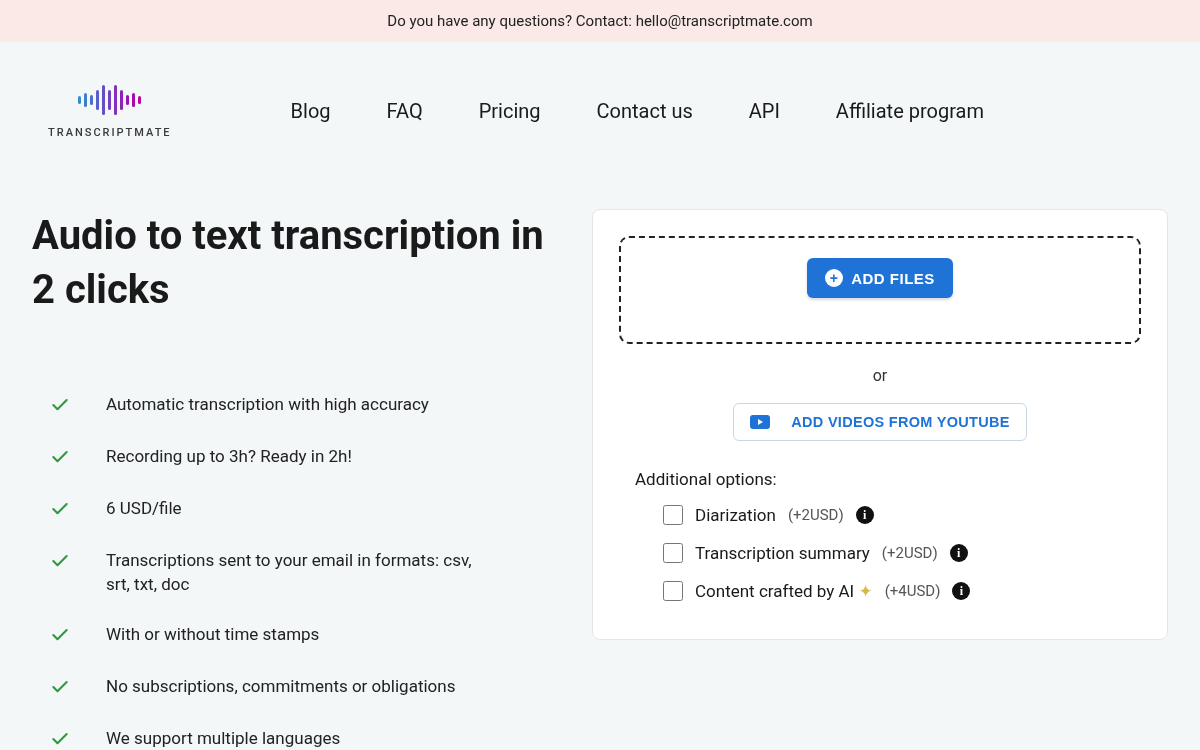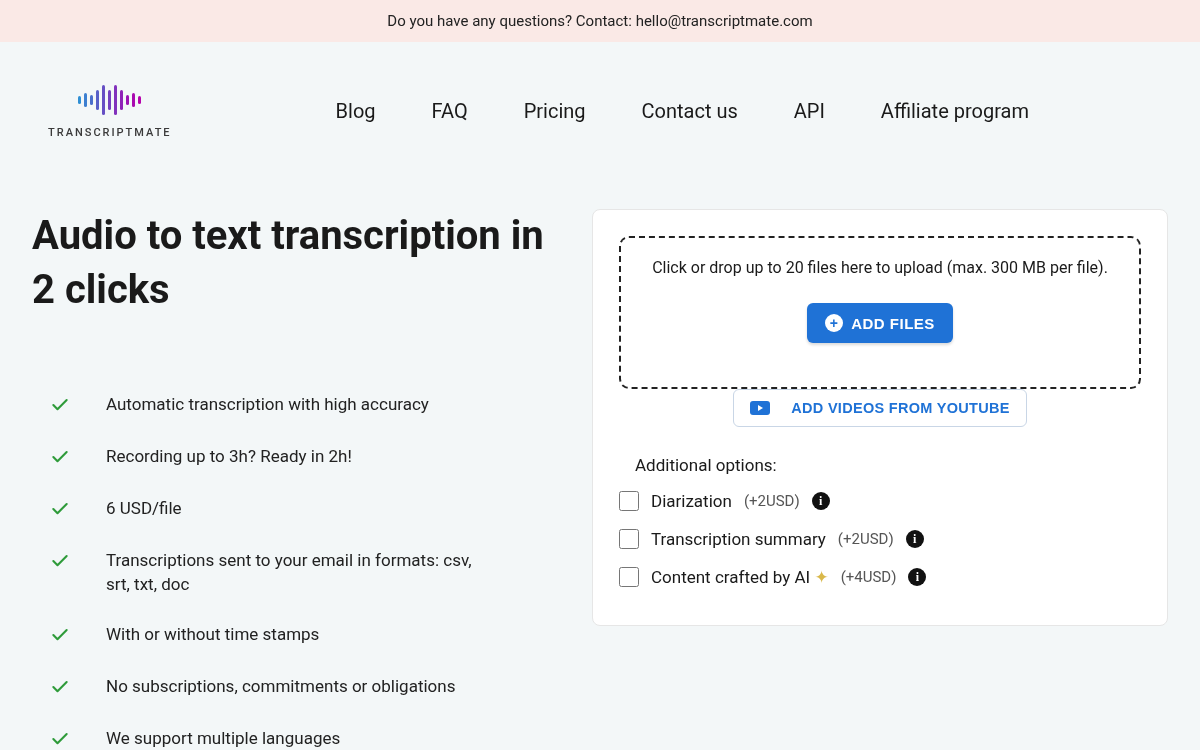"Blog" .nav { margin-left: 120px -> 75px }
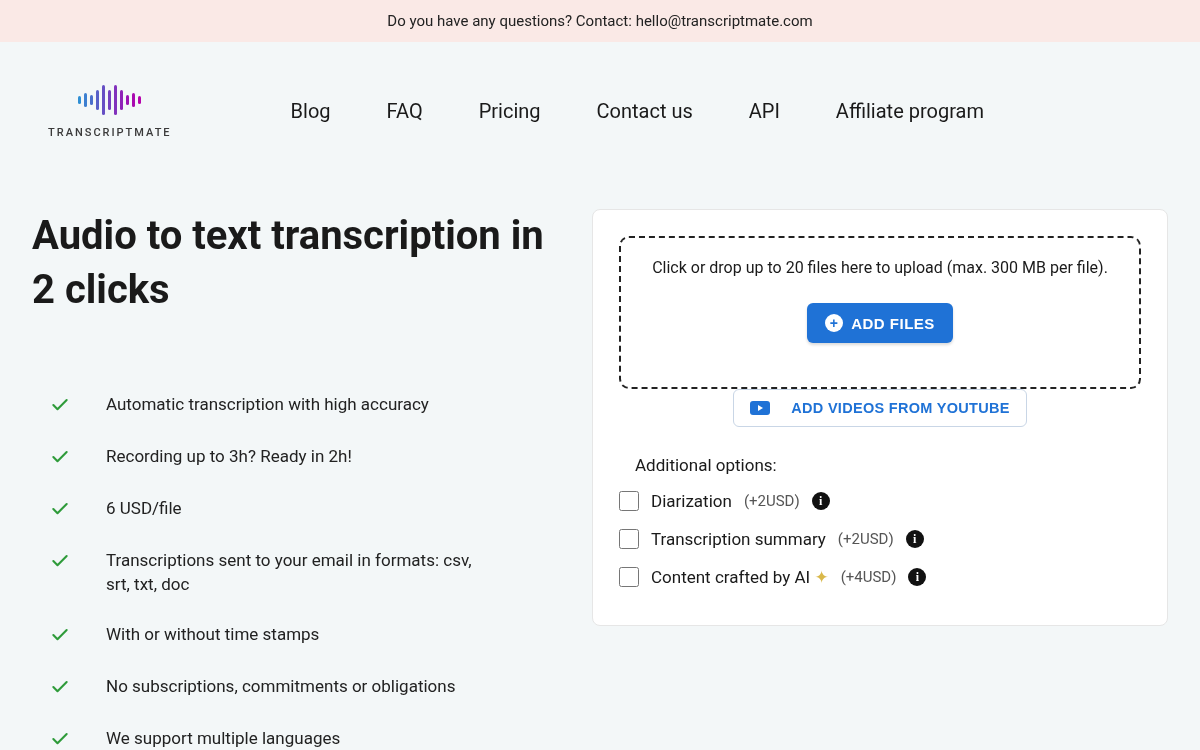"Click or drop up to" div.dropzone-text { html: <div>Click or drop up to 20 files here to upload (max. 300 MB per file).</div> -> none }
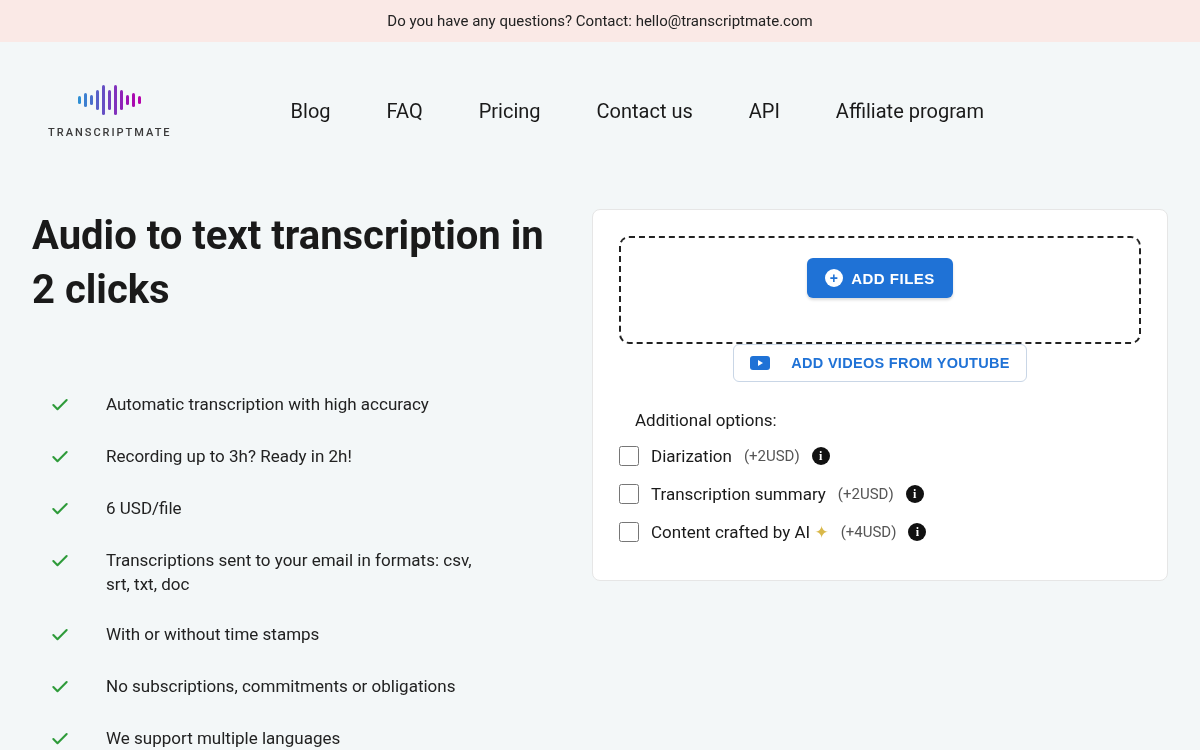"or" div.or-divider { html: none -> <div>or</div> }
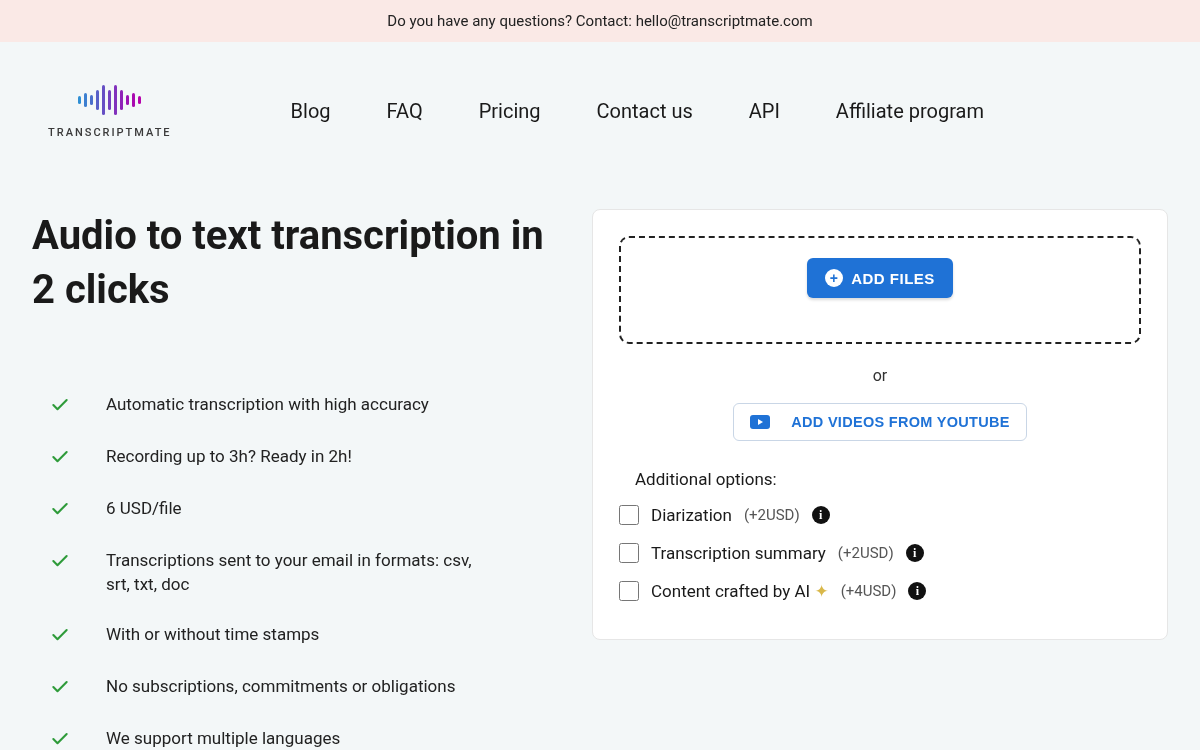"Diarization" .option-row { margin-left: none -> 44px }
